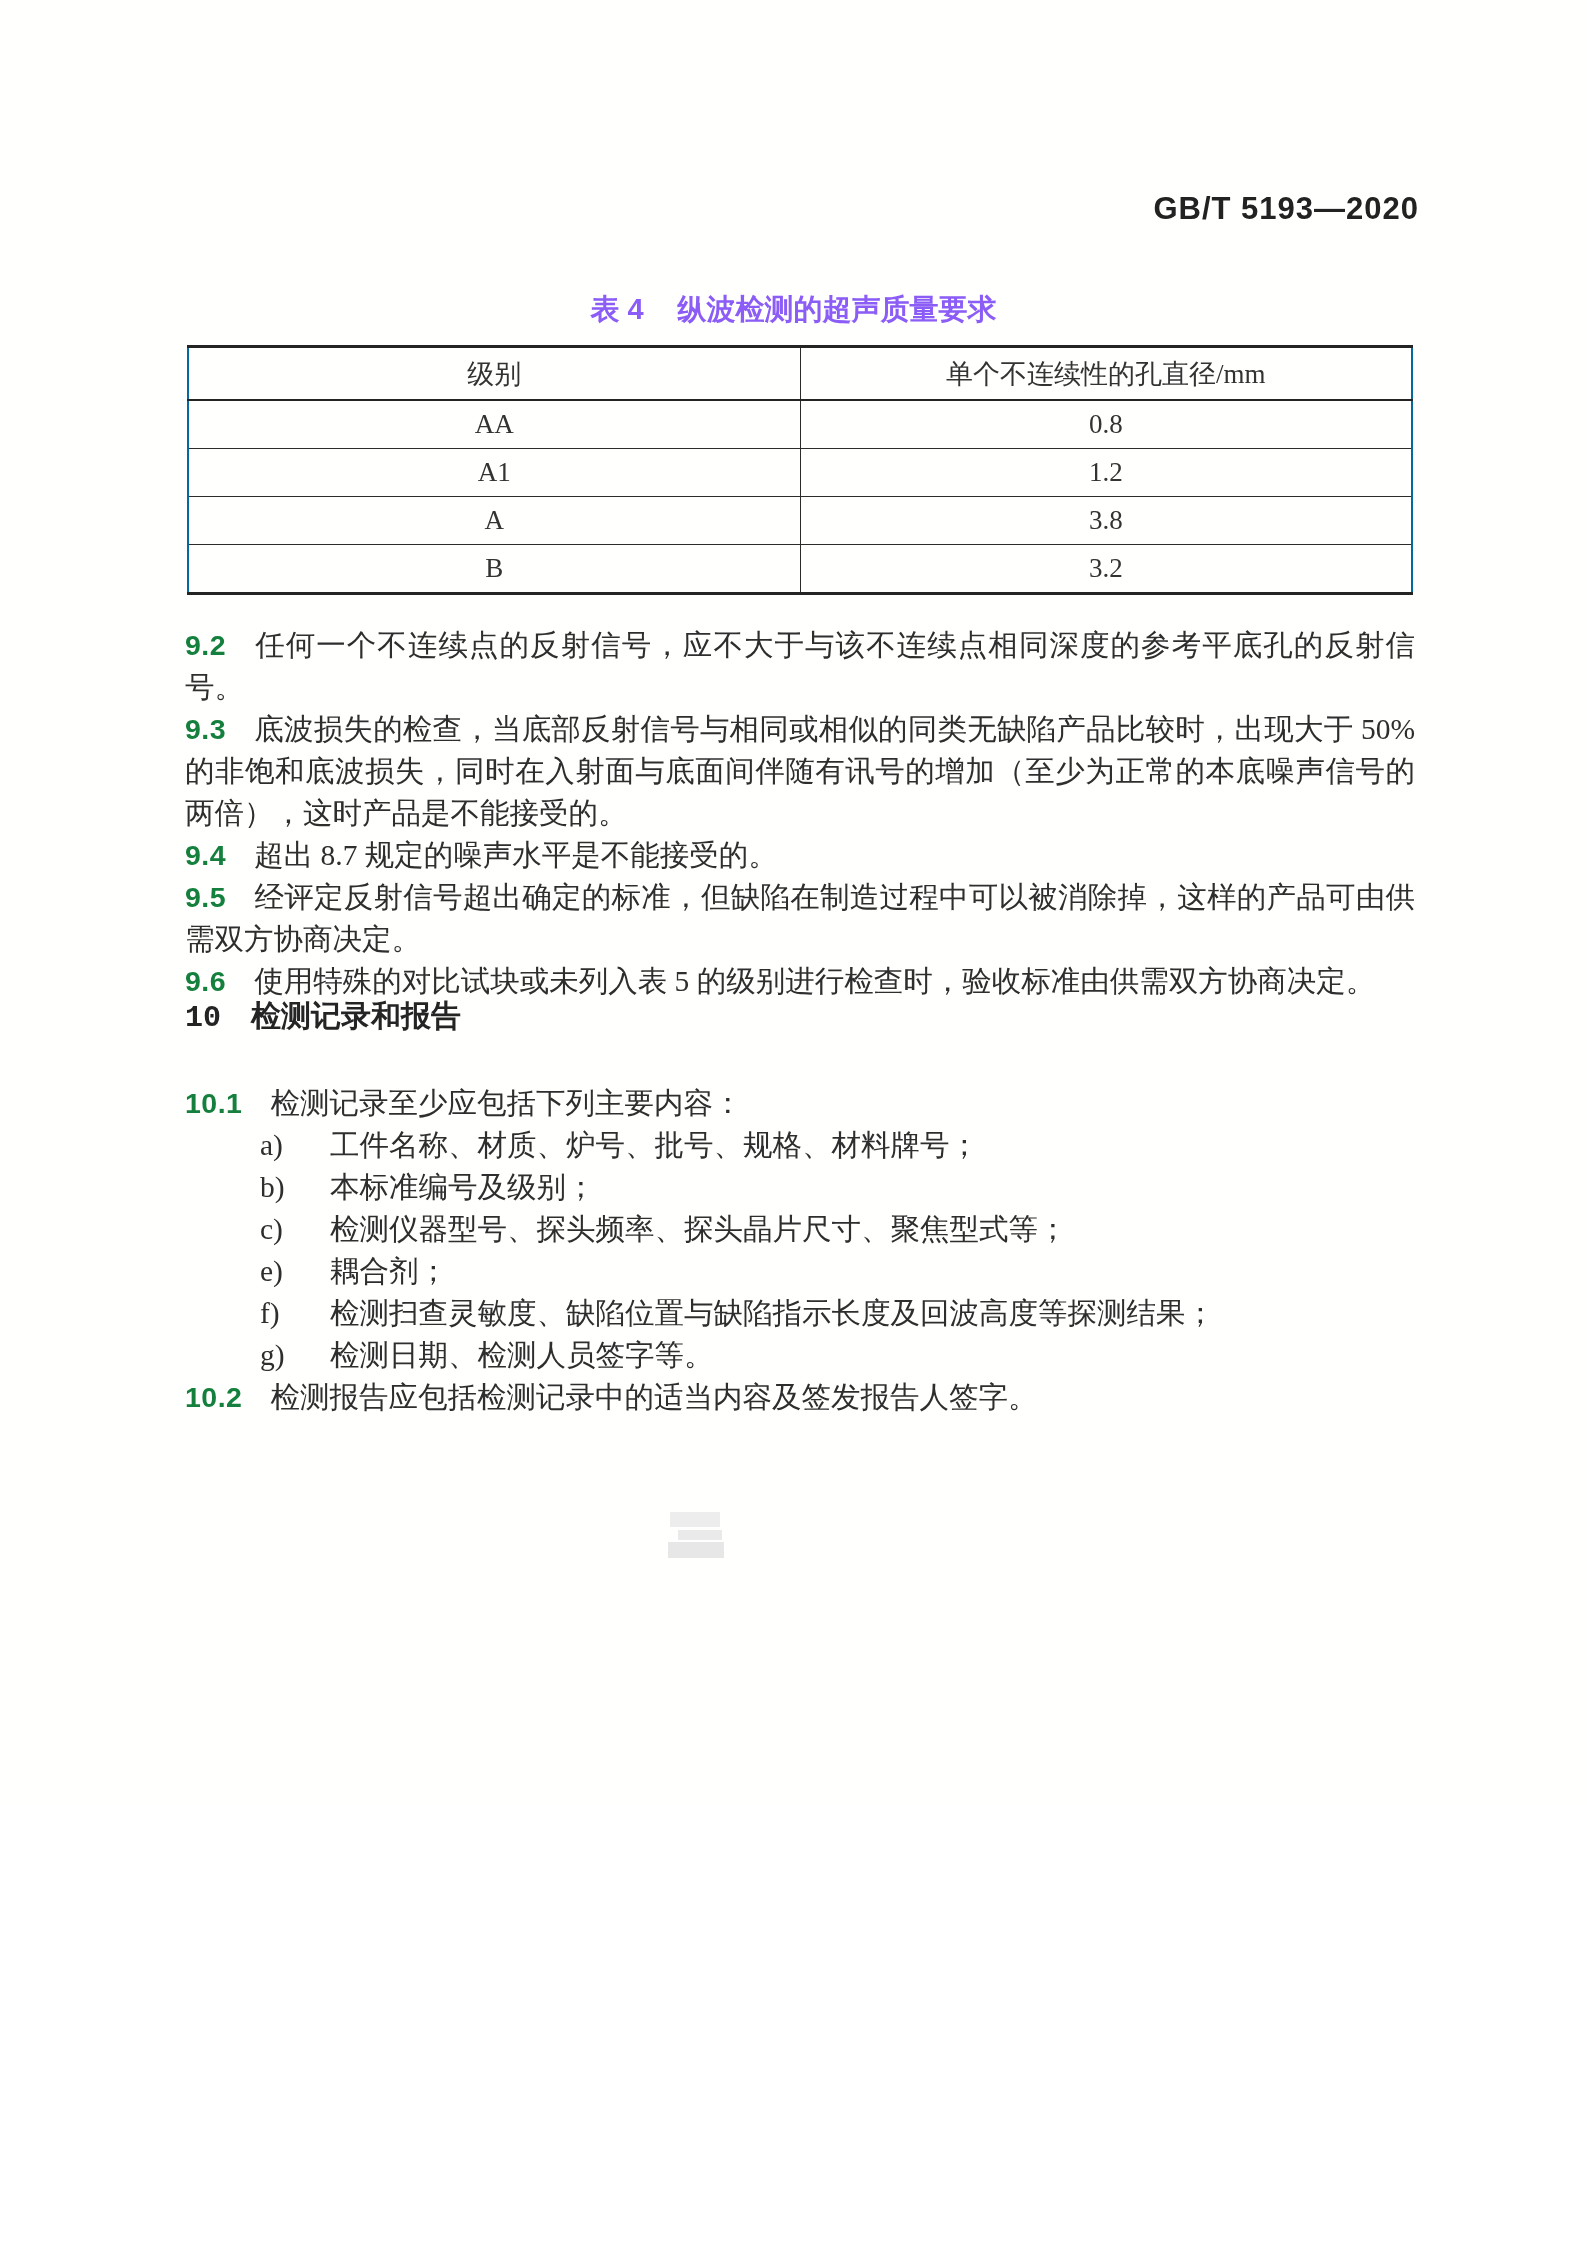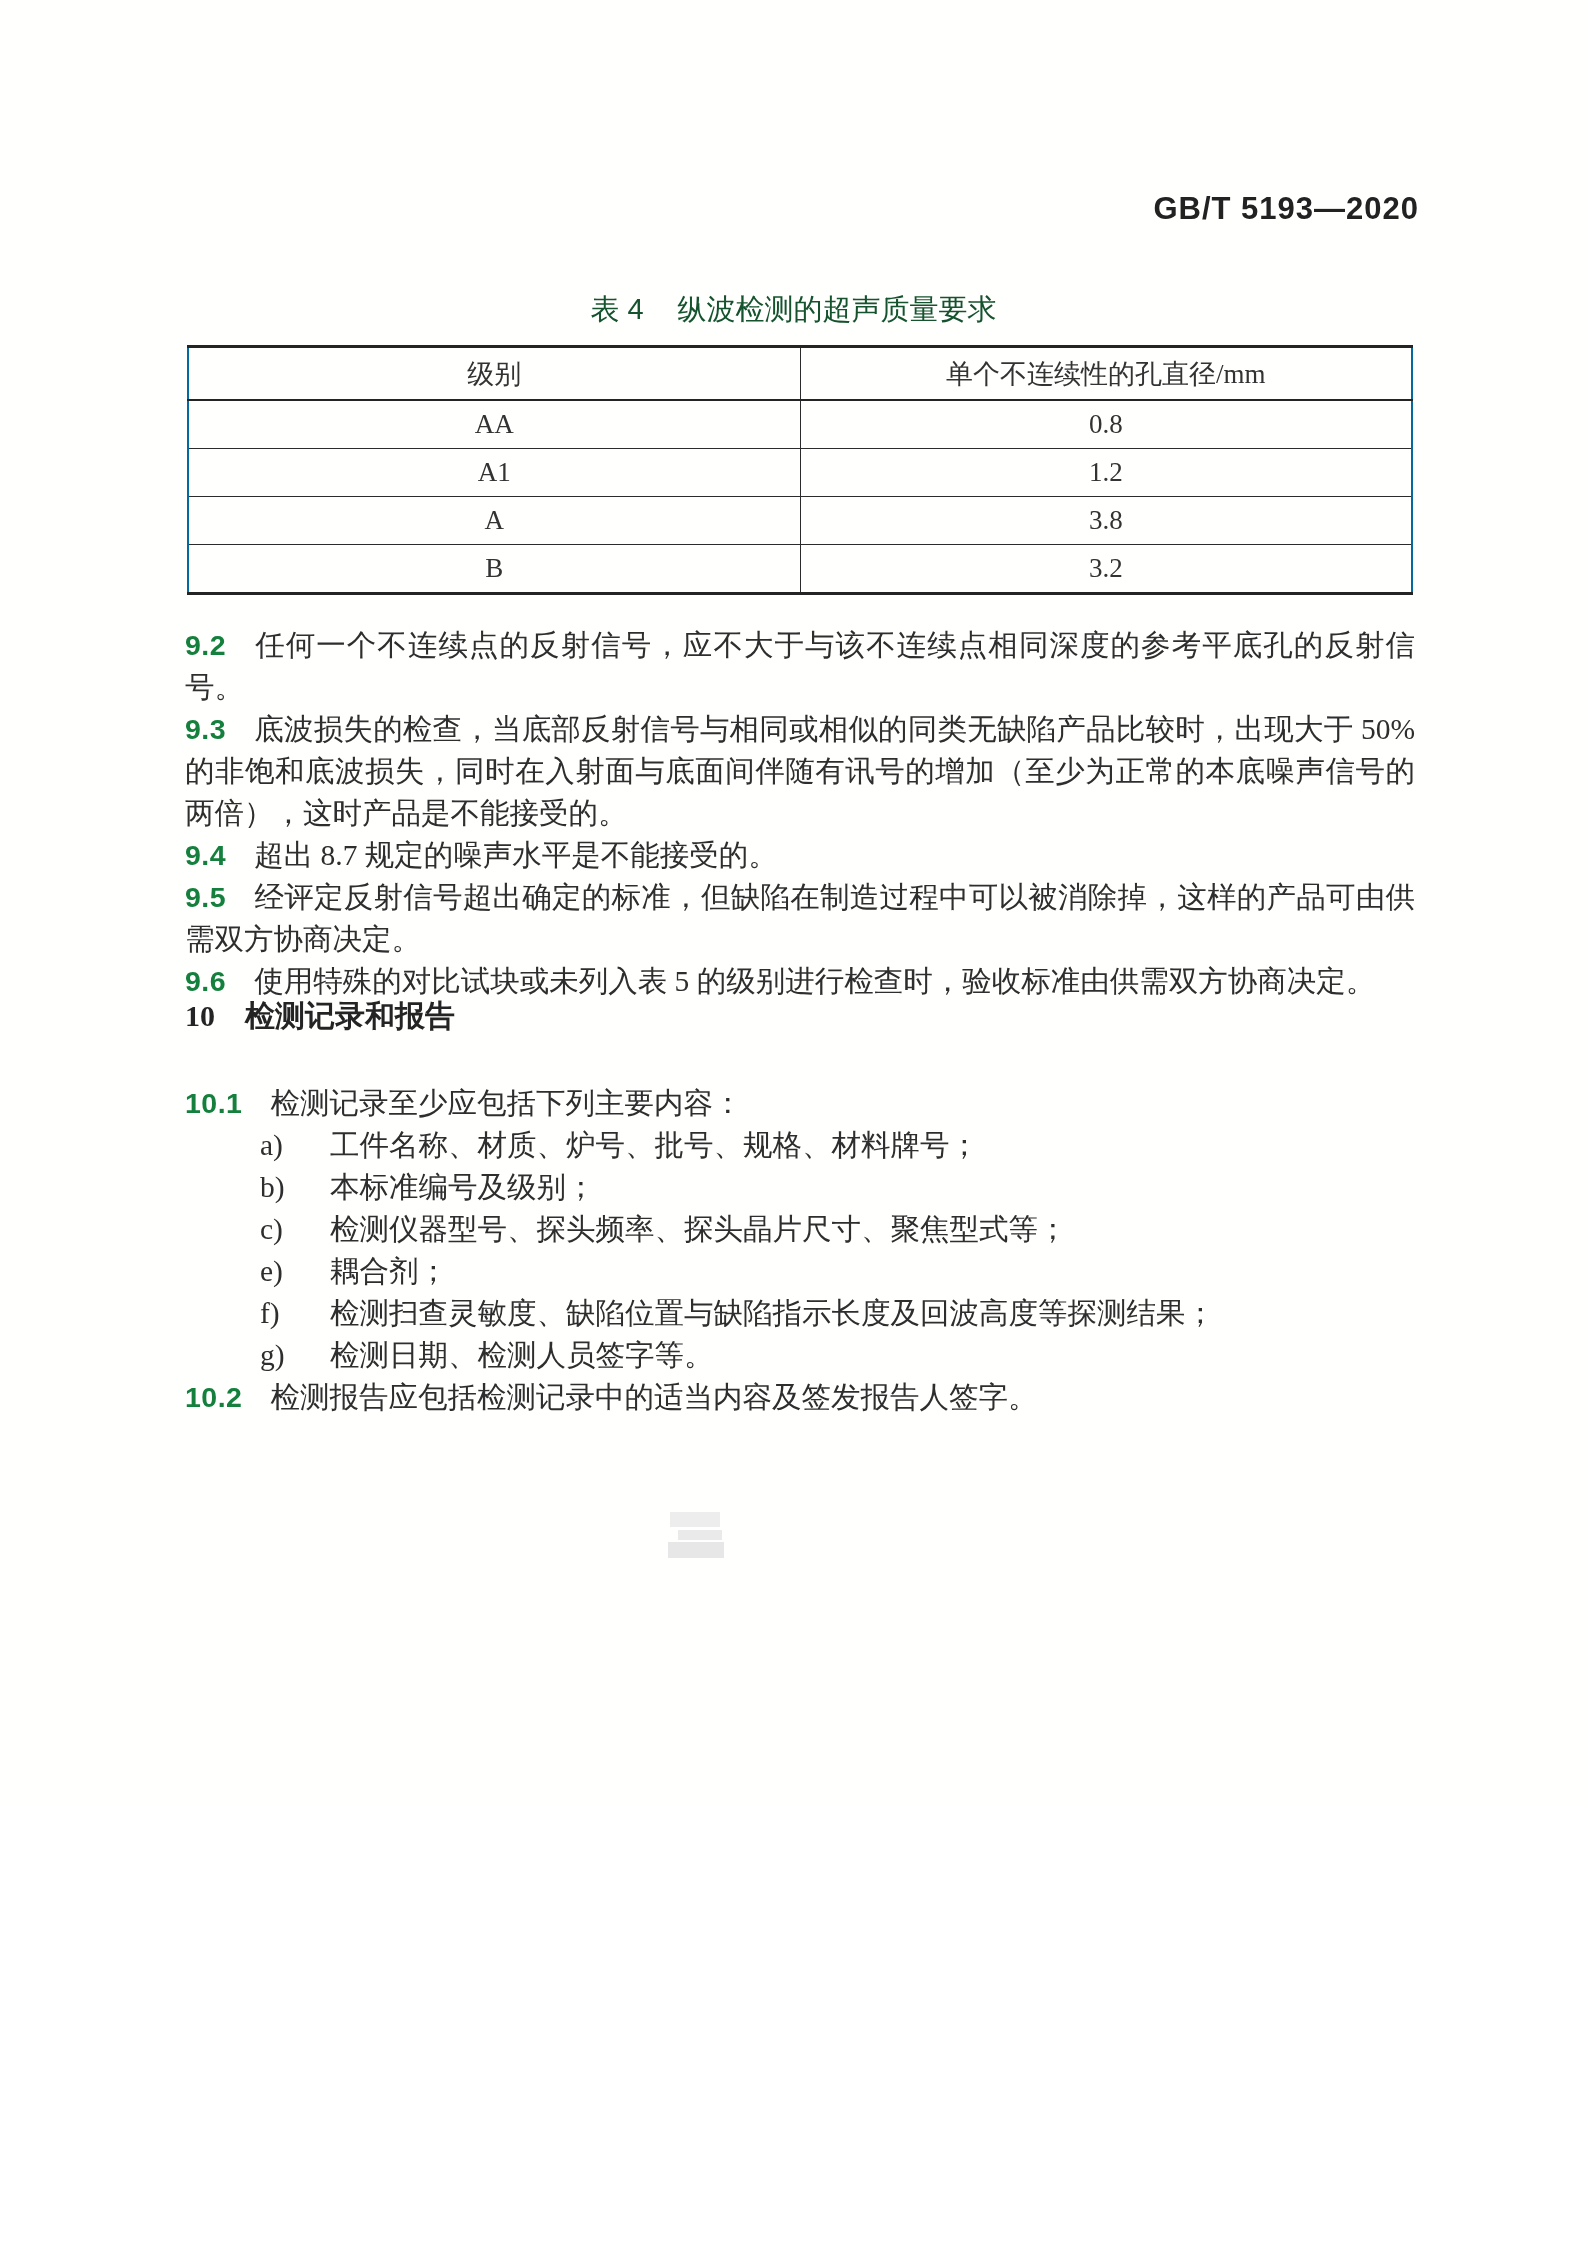"表 4 纵波检测的超声质量要求" .table-caption { color: #14532d -> #8b5cf6; font-weight: 400 -> 700 }
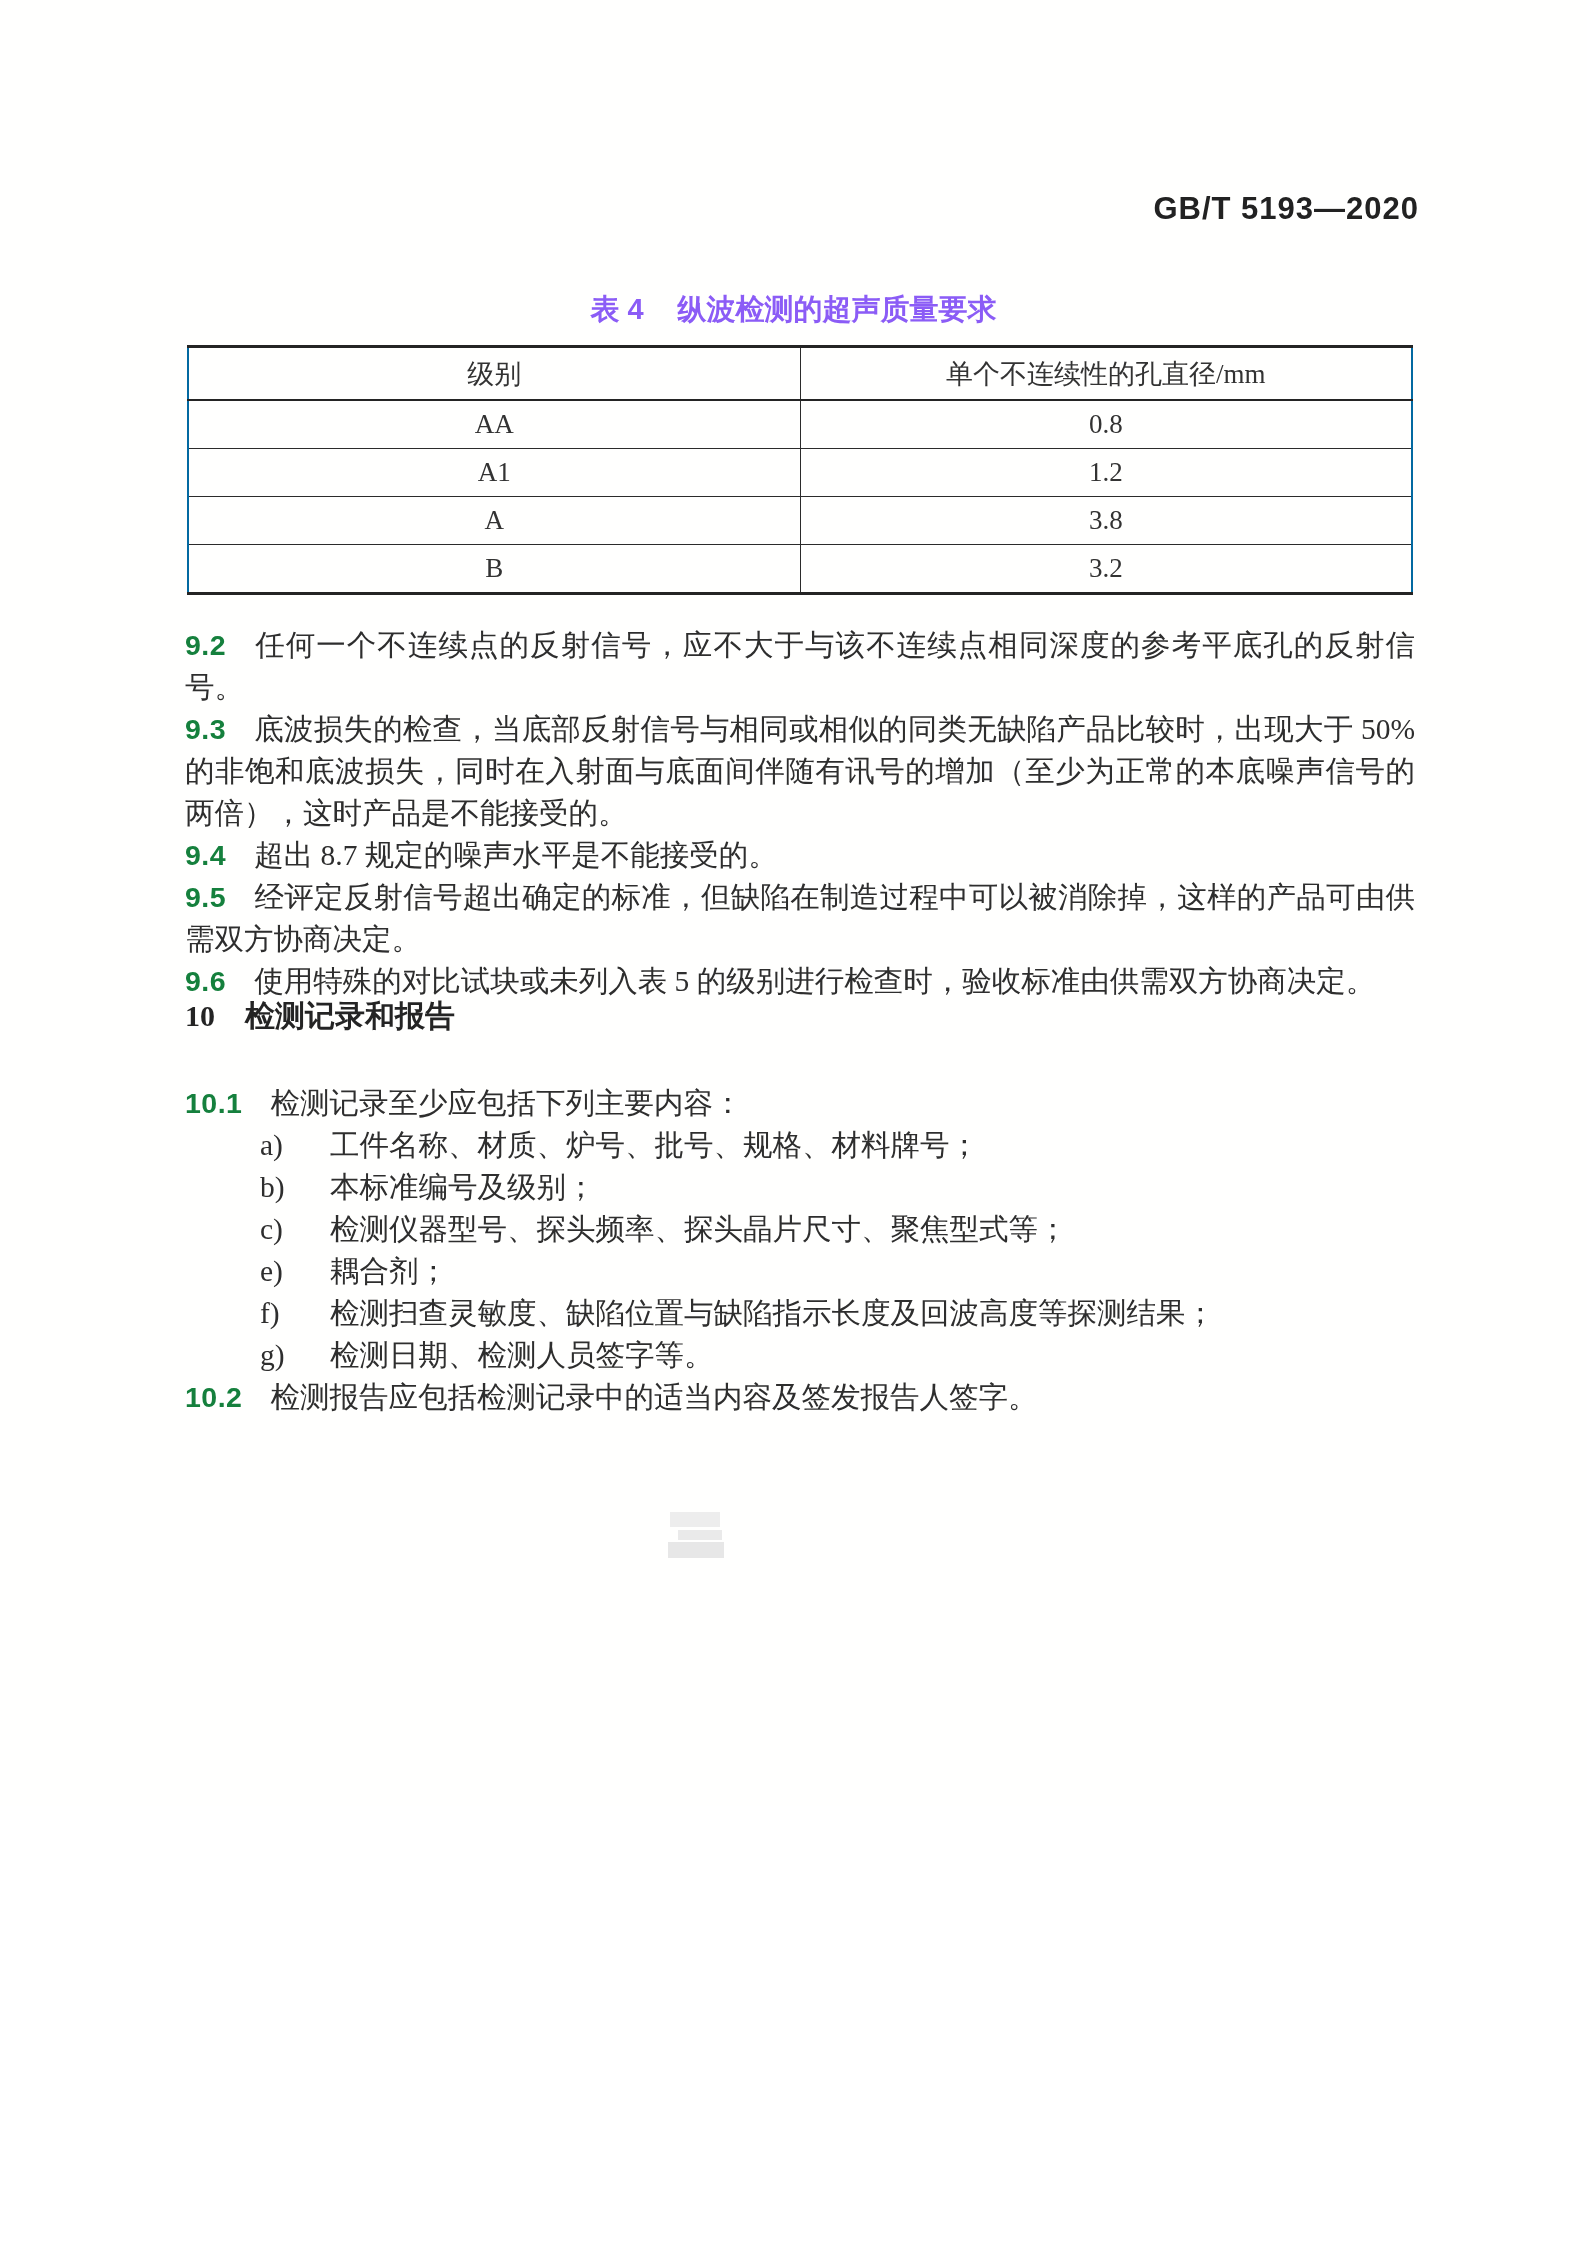"10 检测记录和报告" .section-heading { font-family: Liberation Serif, serif -> Liberation Mono, monospace }
